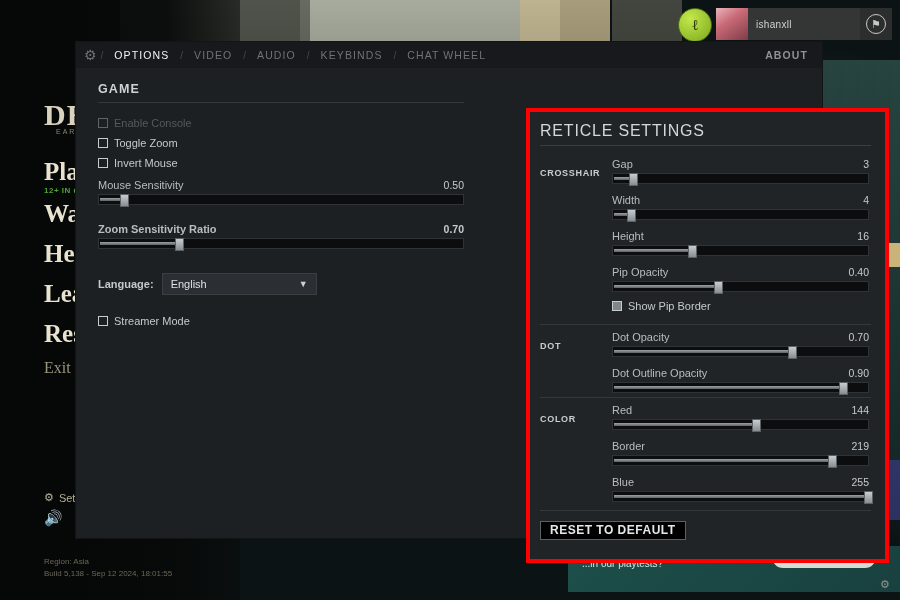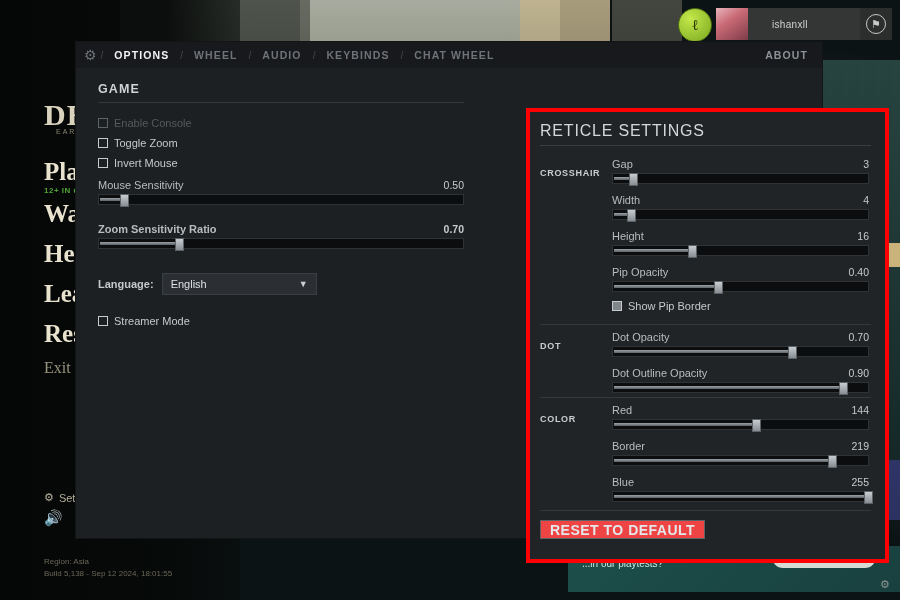"ishanxll" .user-name { padding-left: 24px -> 8px }
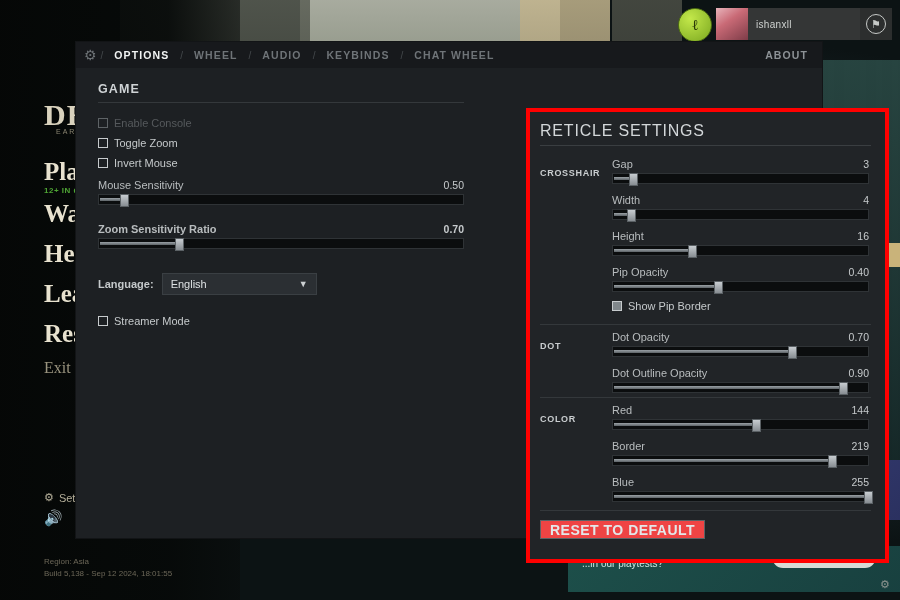"OPTIONS" .tab { font-weight: bold -> normal }
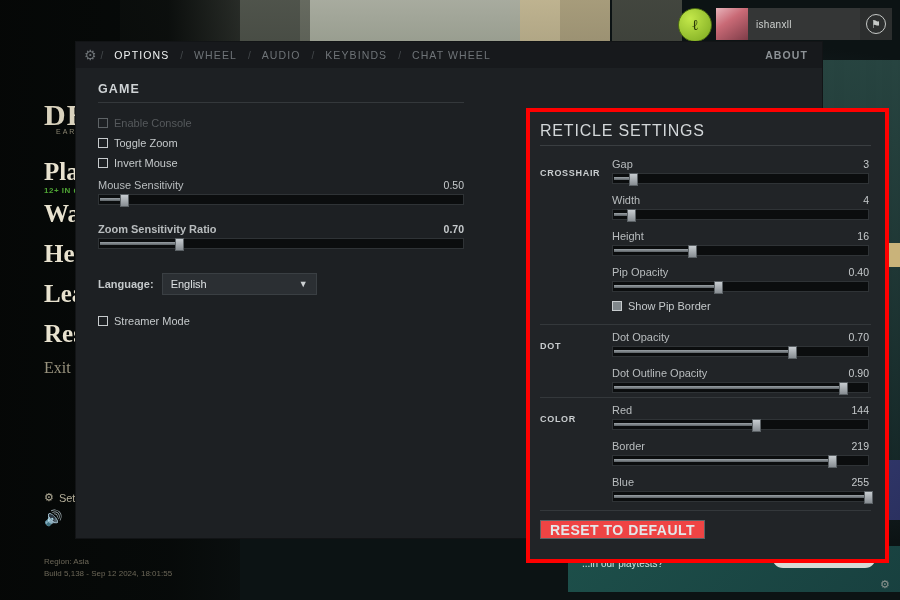"WHEEL" span.tab { text: WHEEL -> VIDEO }
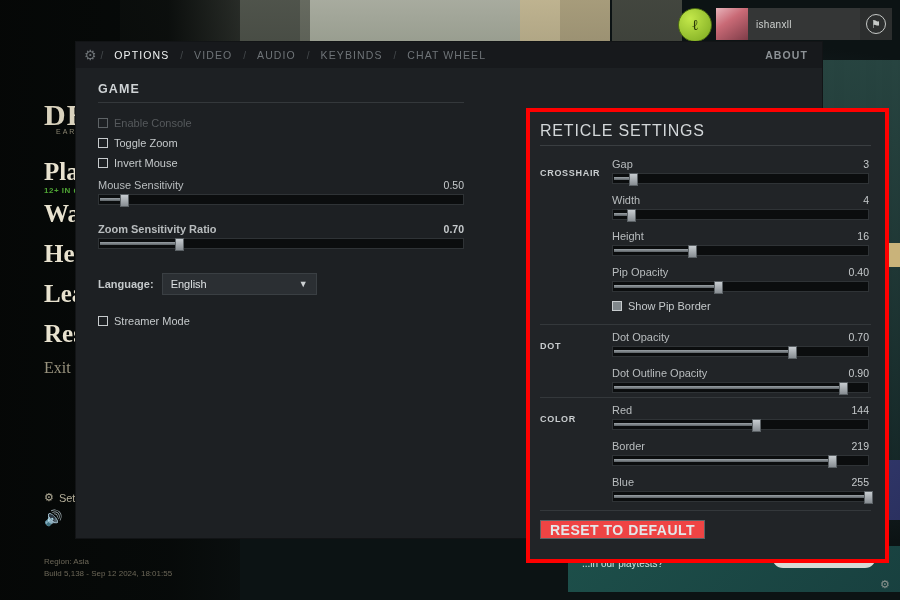"RESET TO DEFAULT" .reset-btn { background: #ef4444 -> #000000; font-size: 14px -> 12px }
